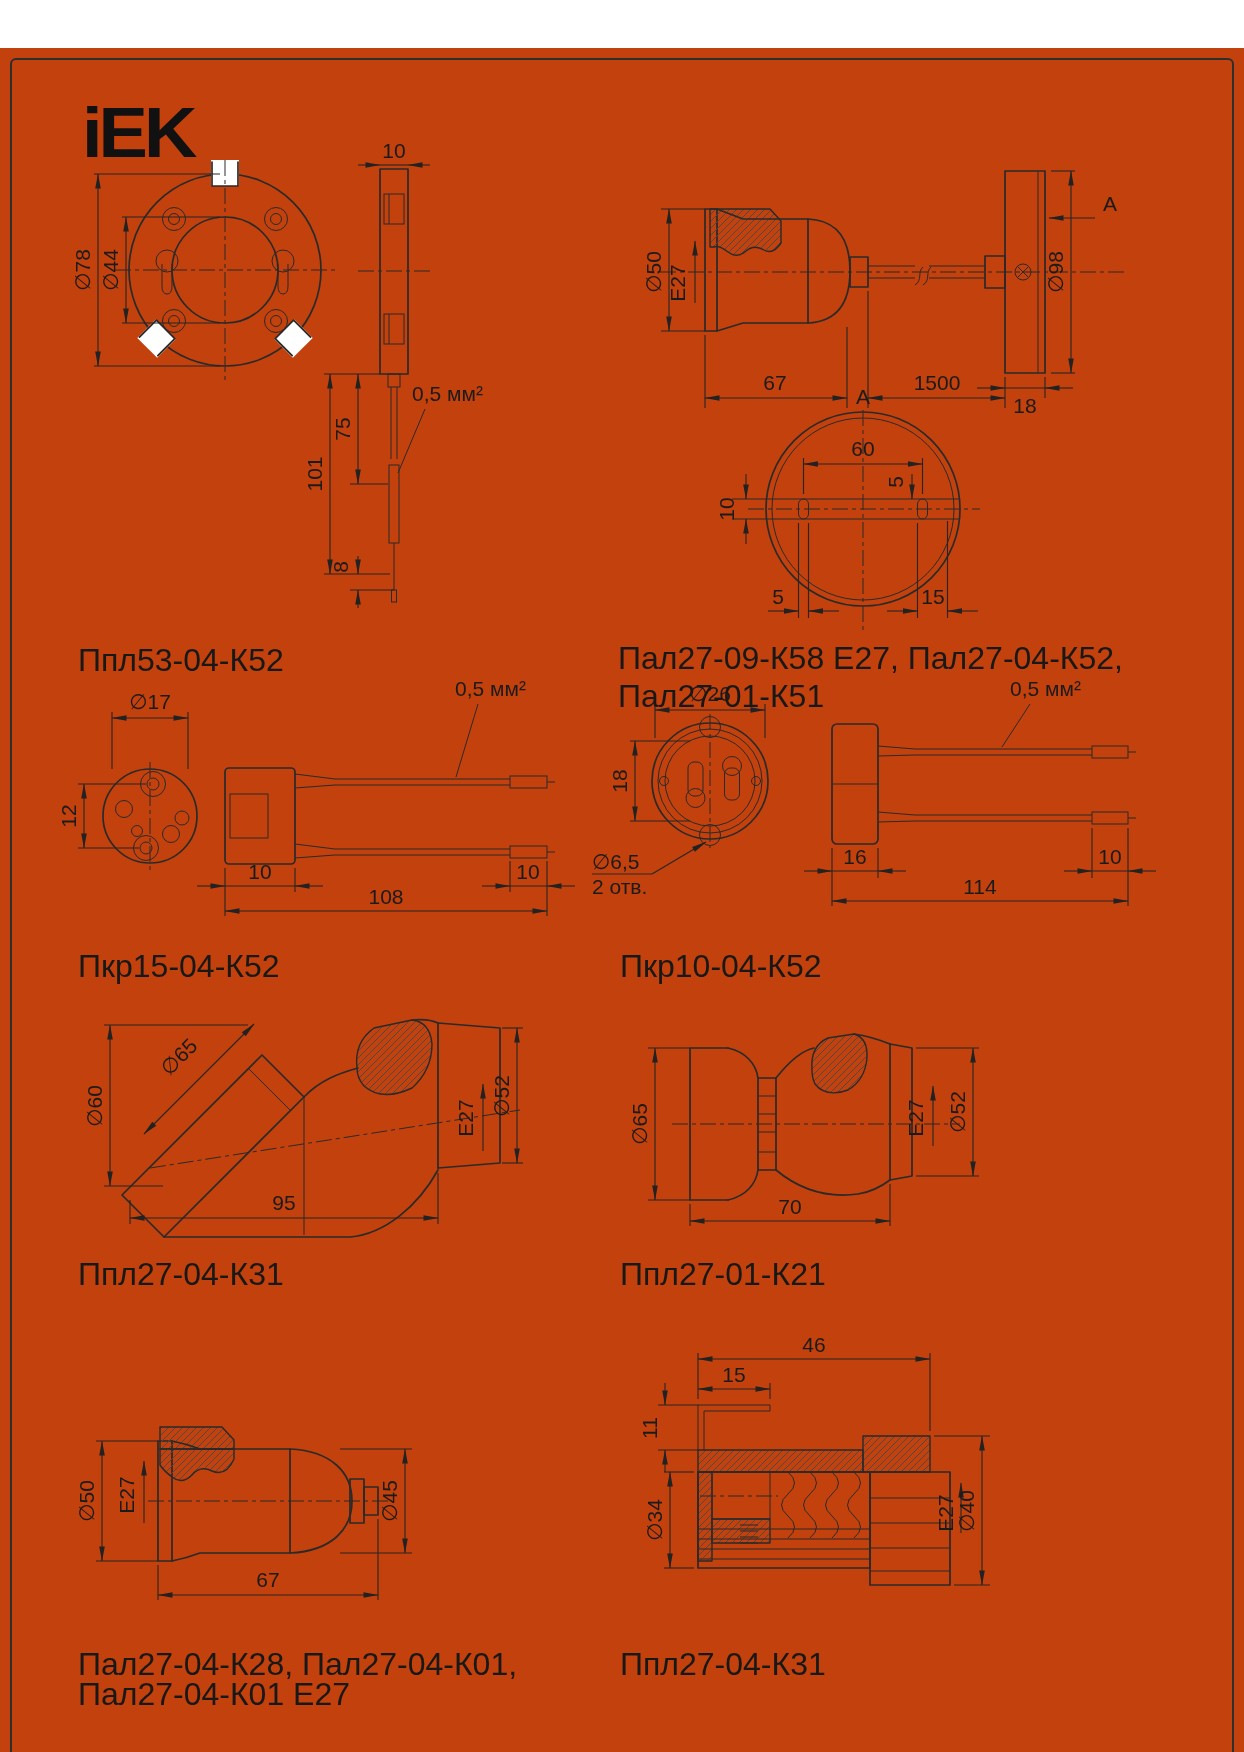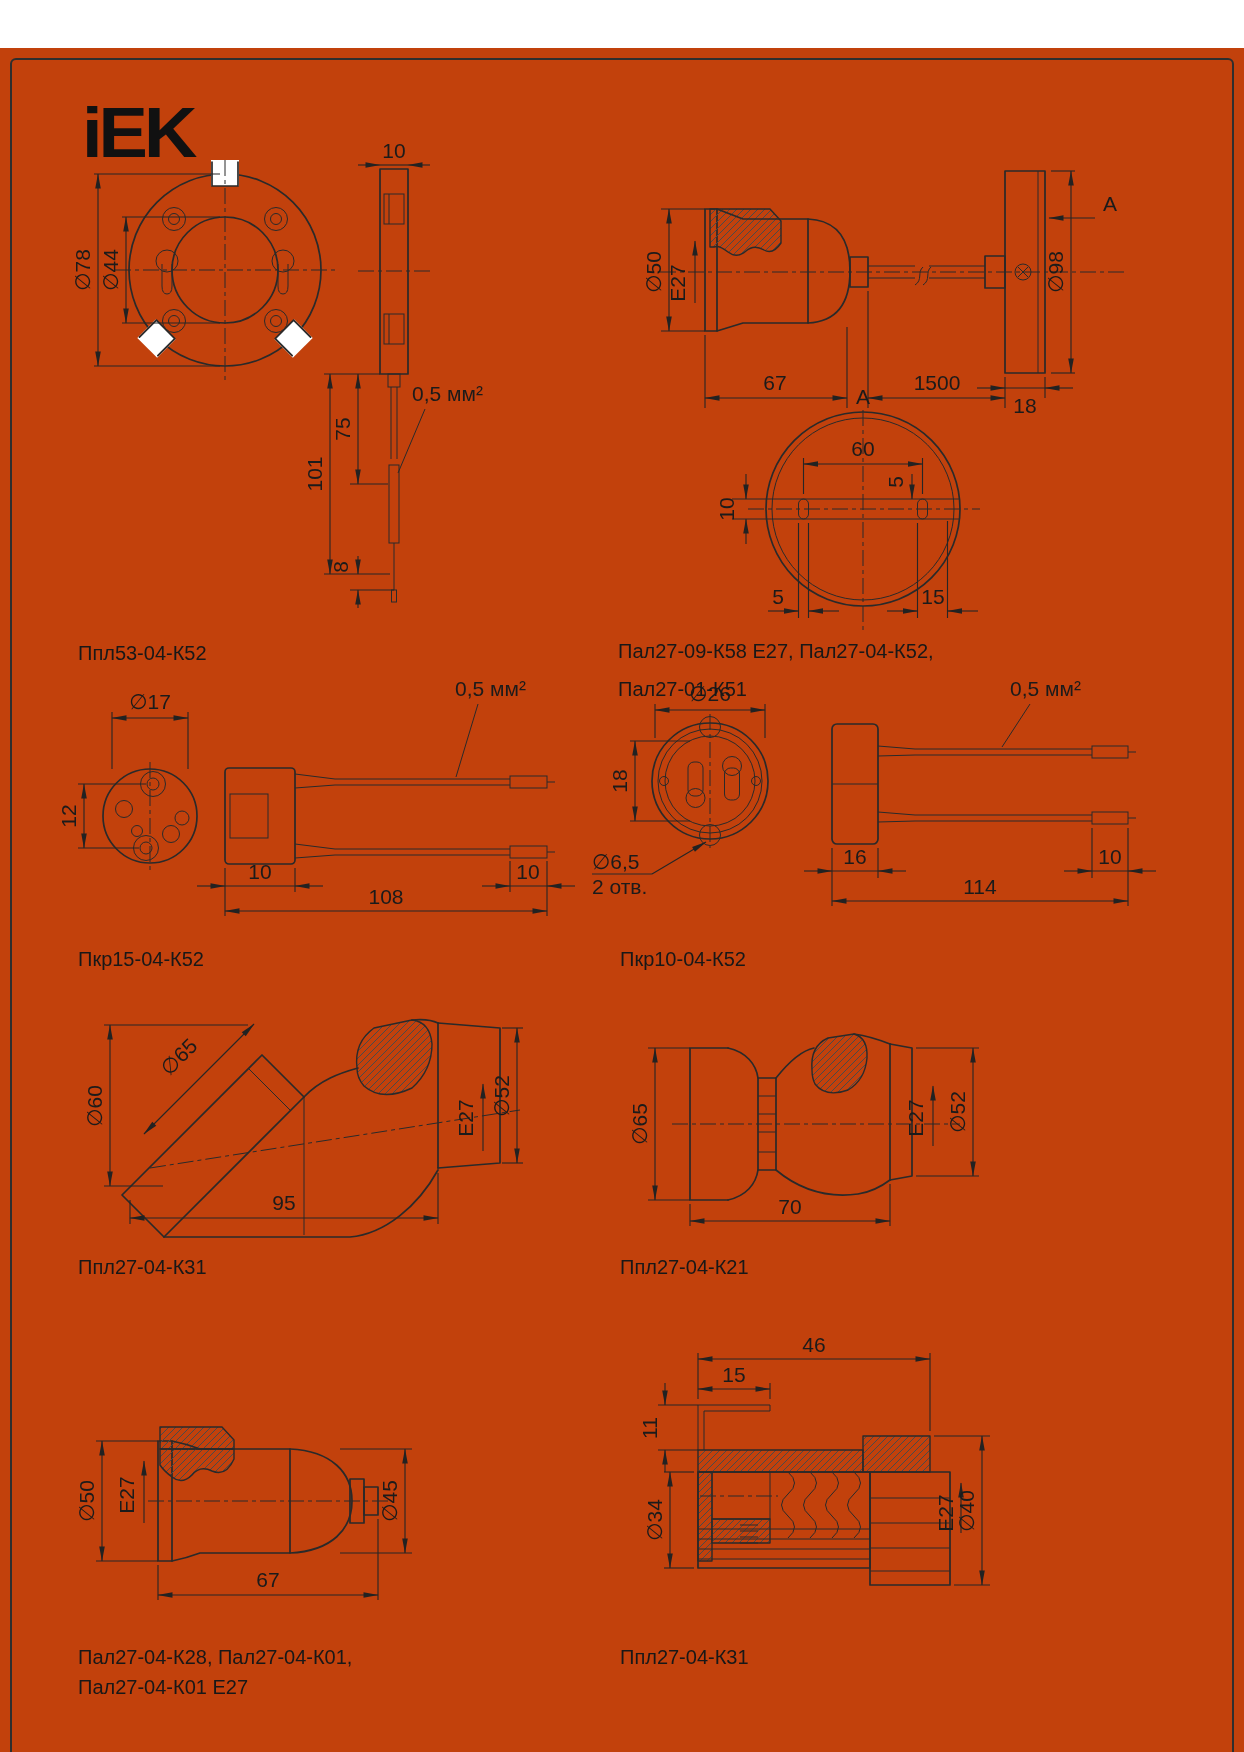"Ппл53-04-К52" .dlabel { font-size: 20px -> 32px }
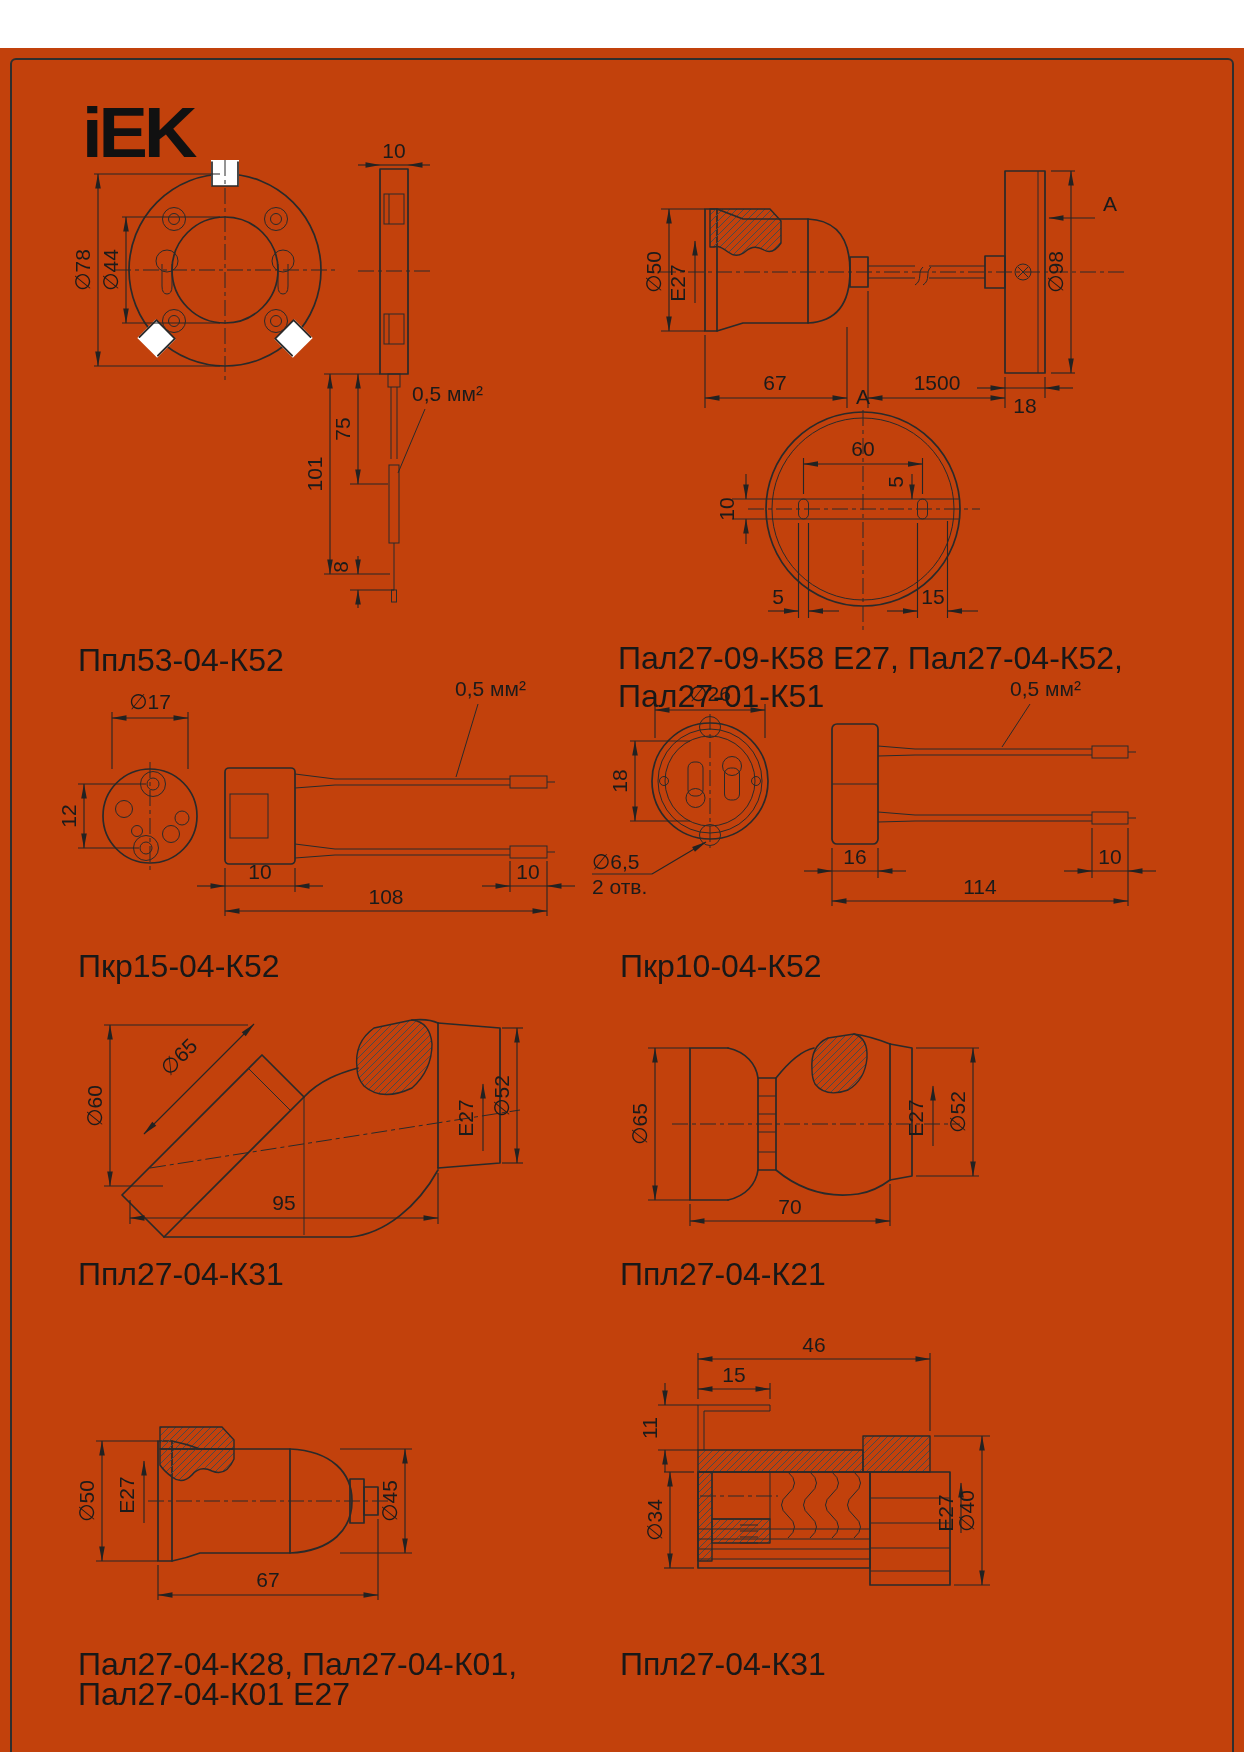"Ппл27-04-К21" div.dlabel { text: Ппл27-04-К21 -> Ппл27-01-К21 }
